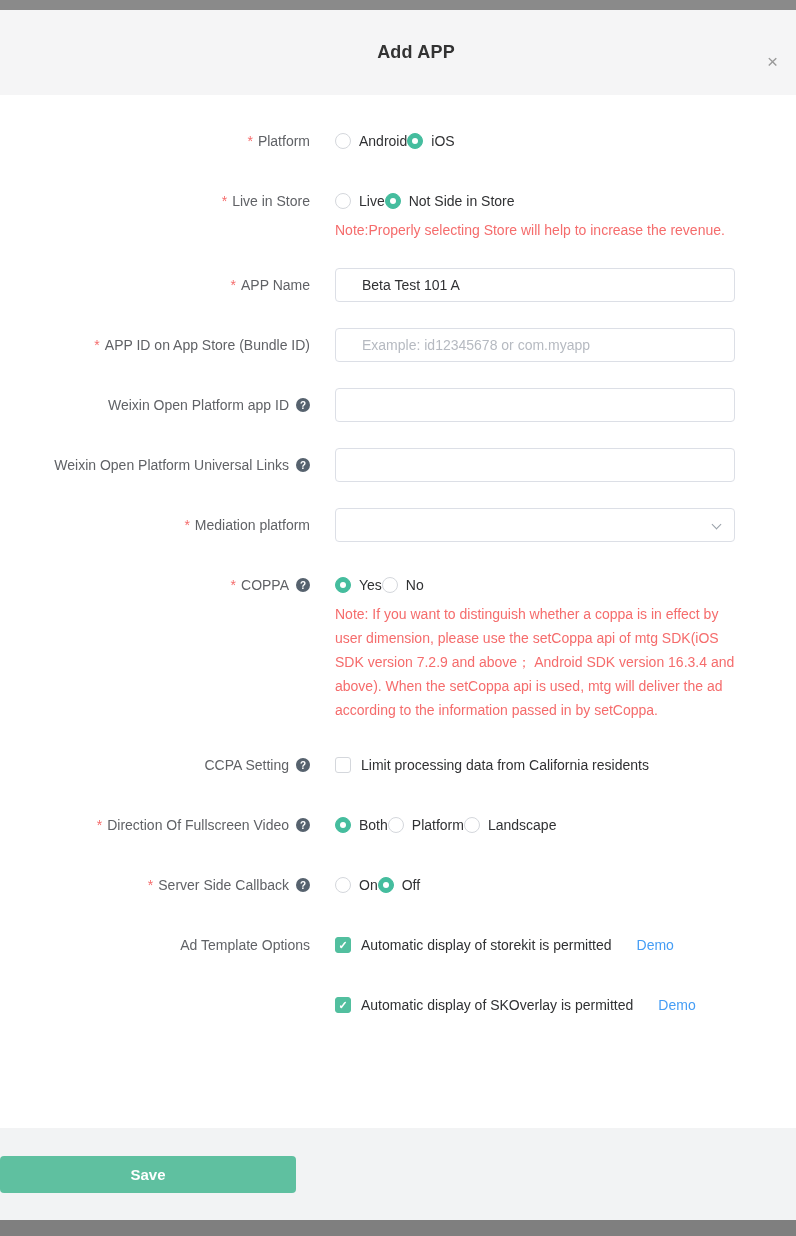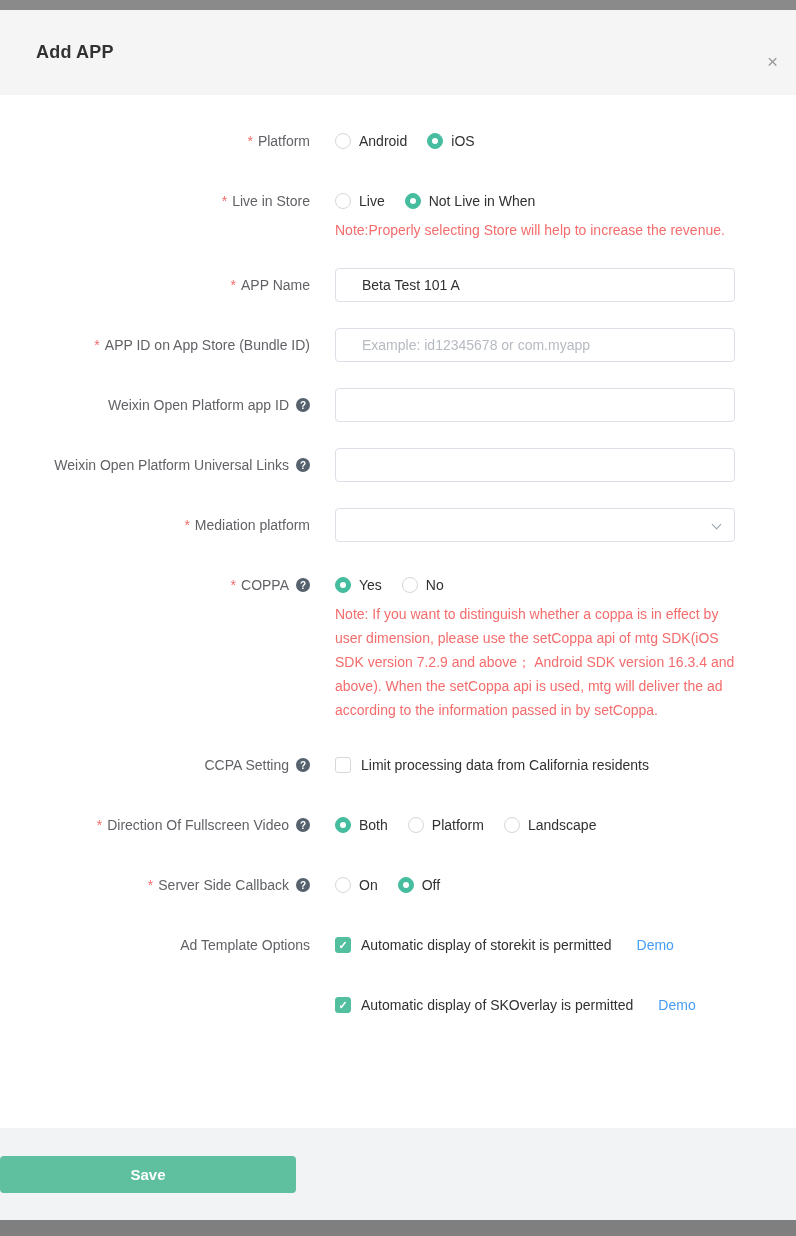"Add APP" .modal-header { justify-content: flex-start -> center }
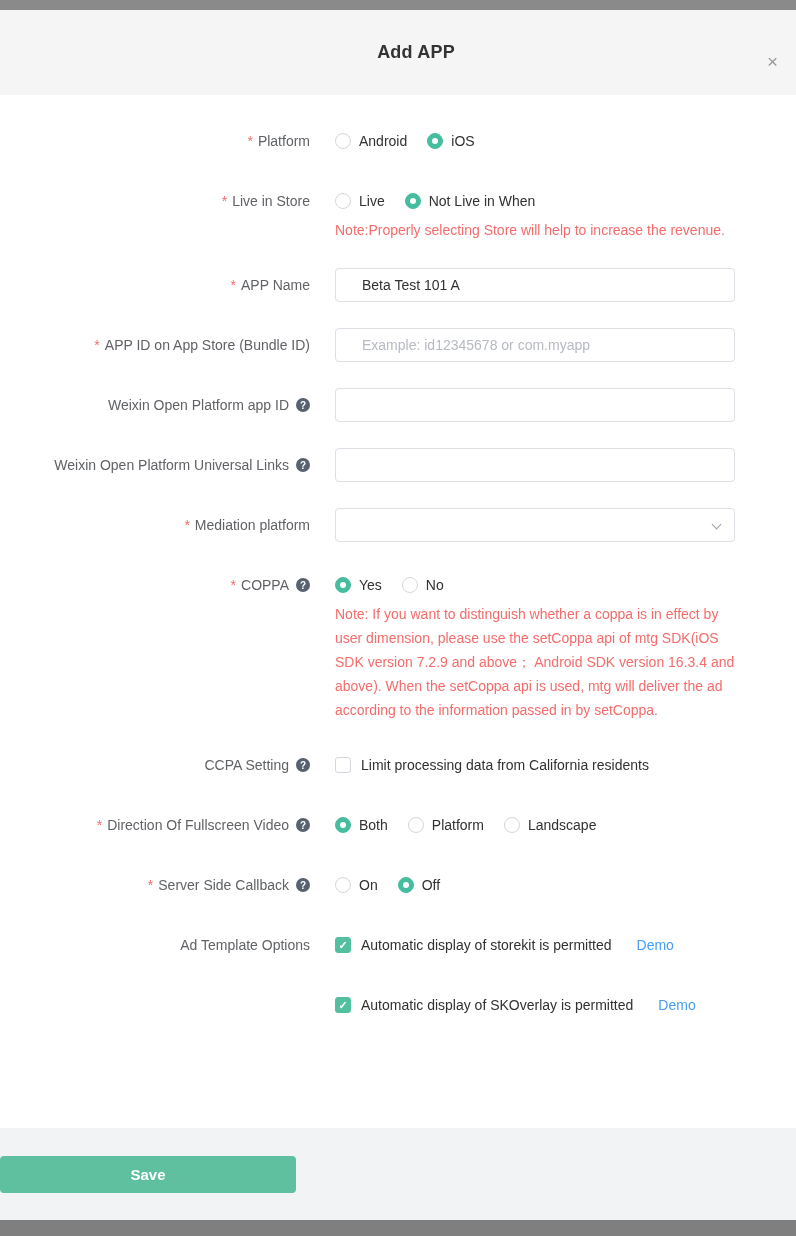"Android" .radio-opt { margin-right: 20px -> none }
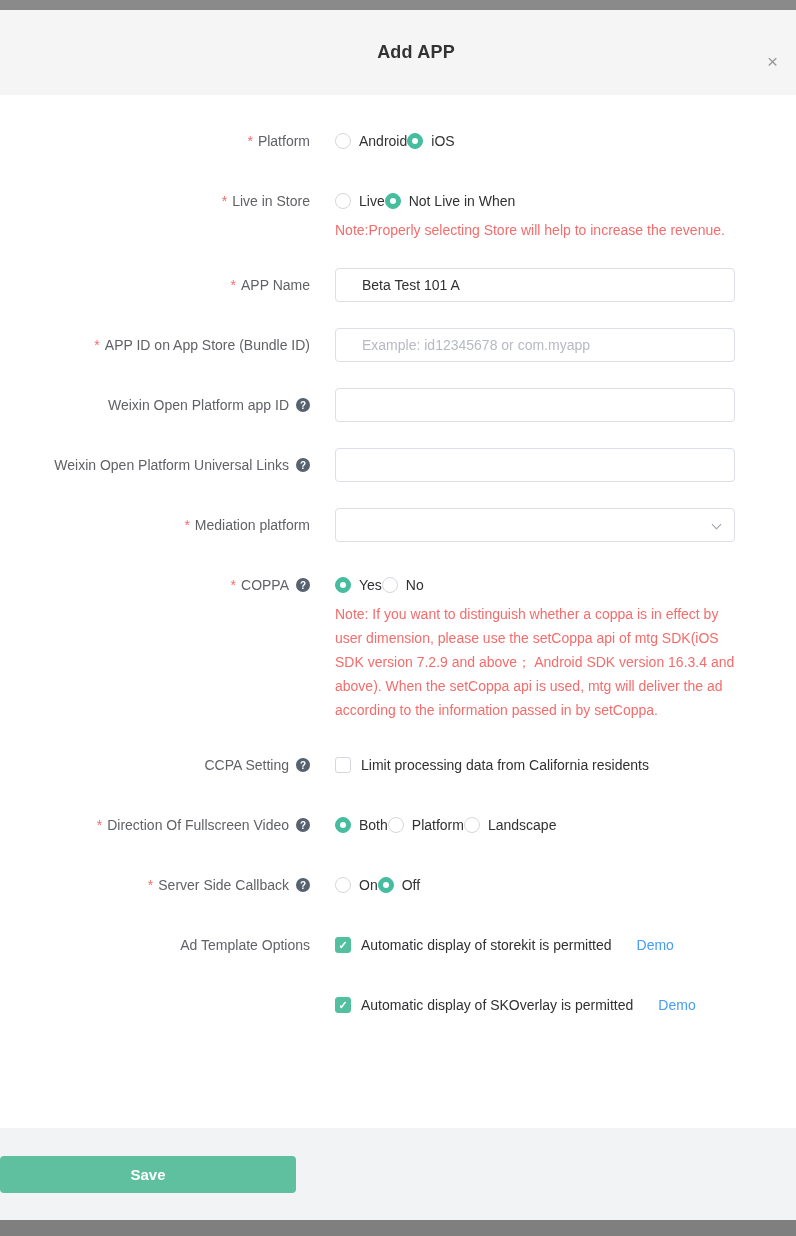"Not Live in When" span.opt-label { text: Live in When -> Side in Store }
